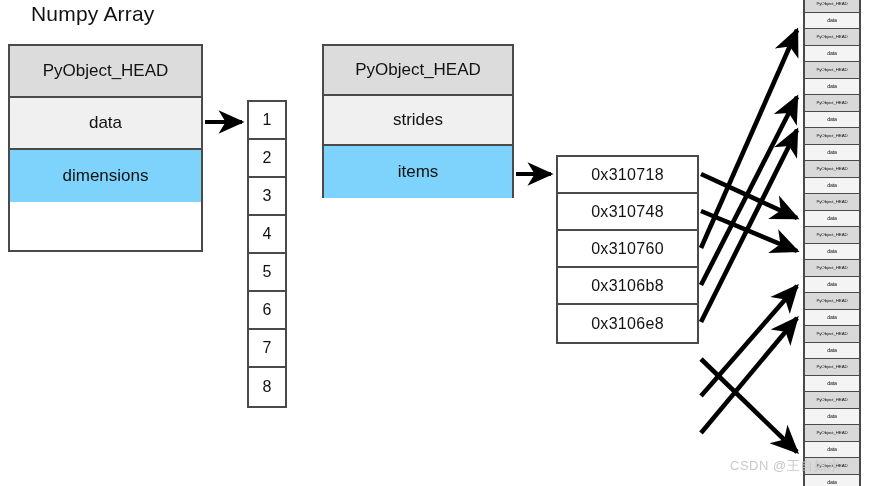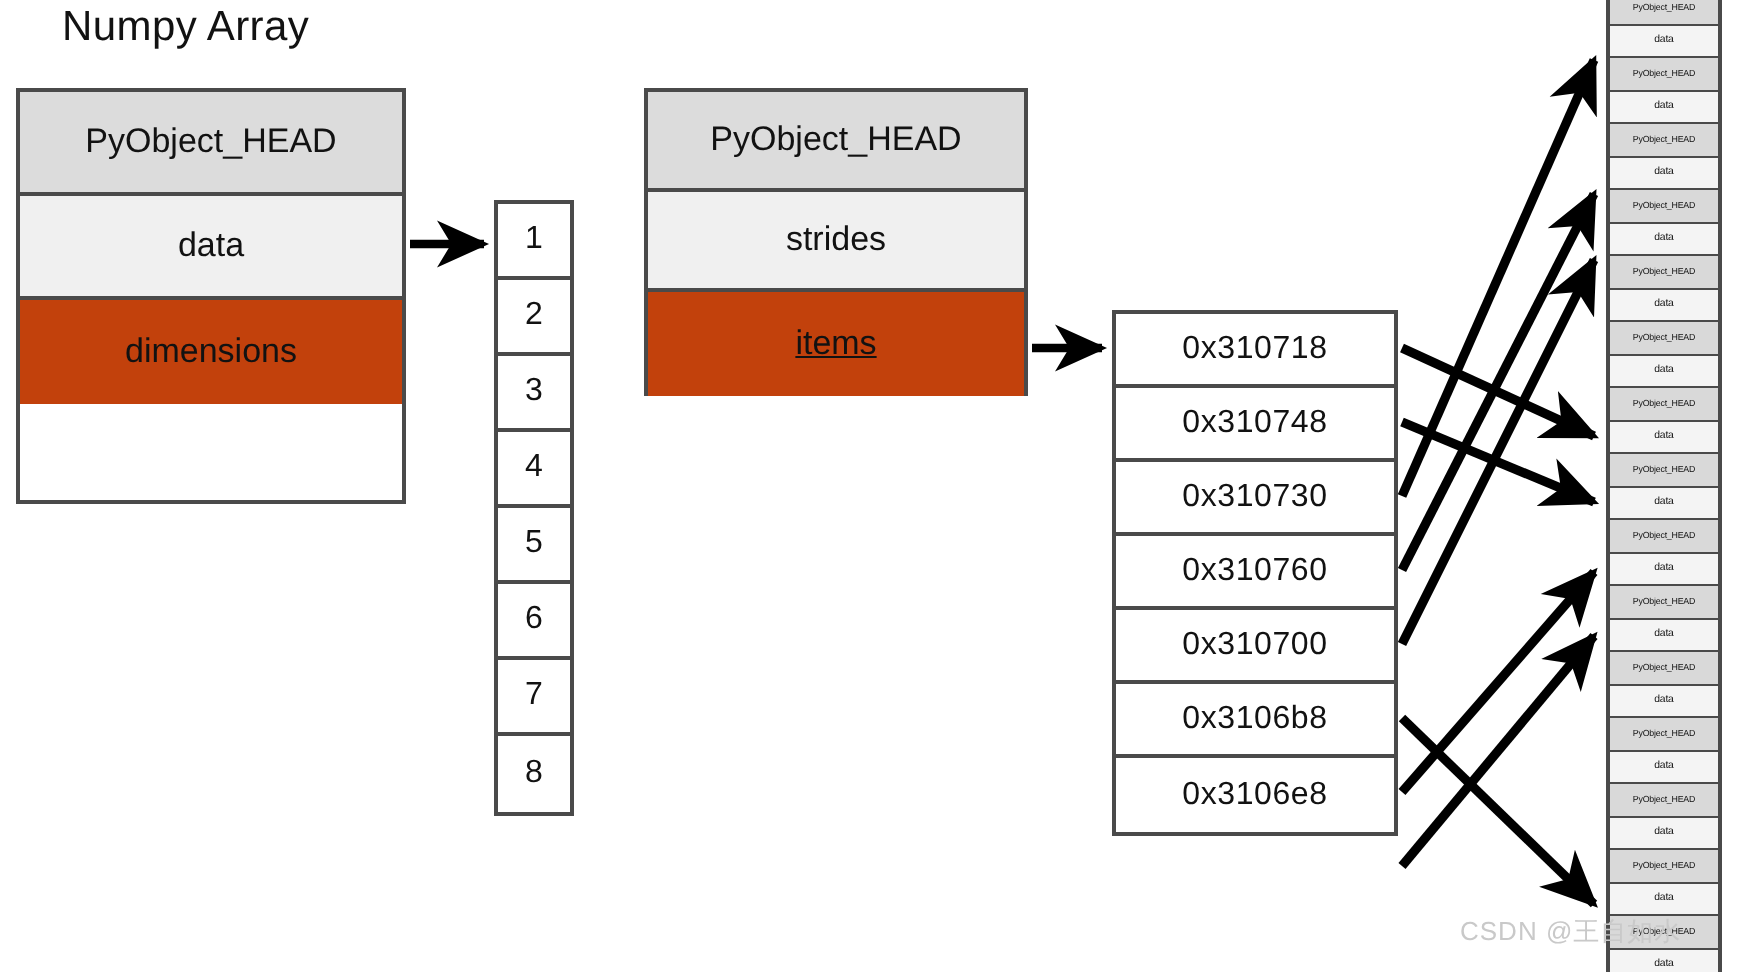"dimensions" .row.plain { background: #c2410c -> #7dd3fc }
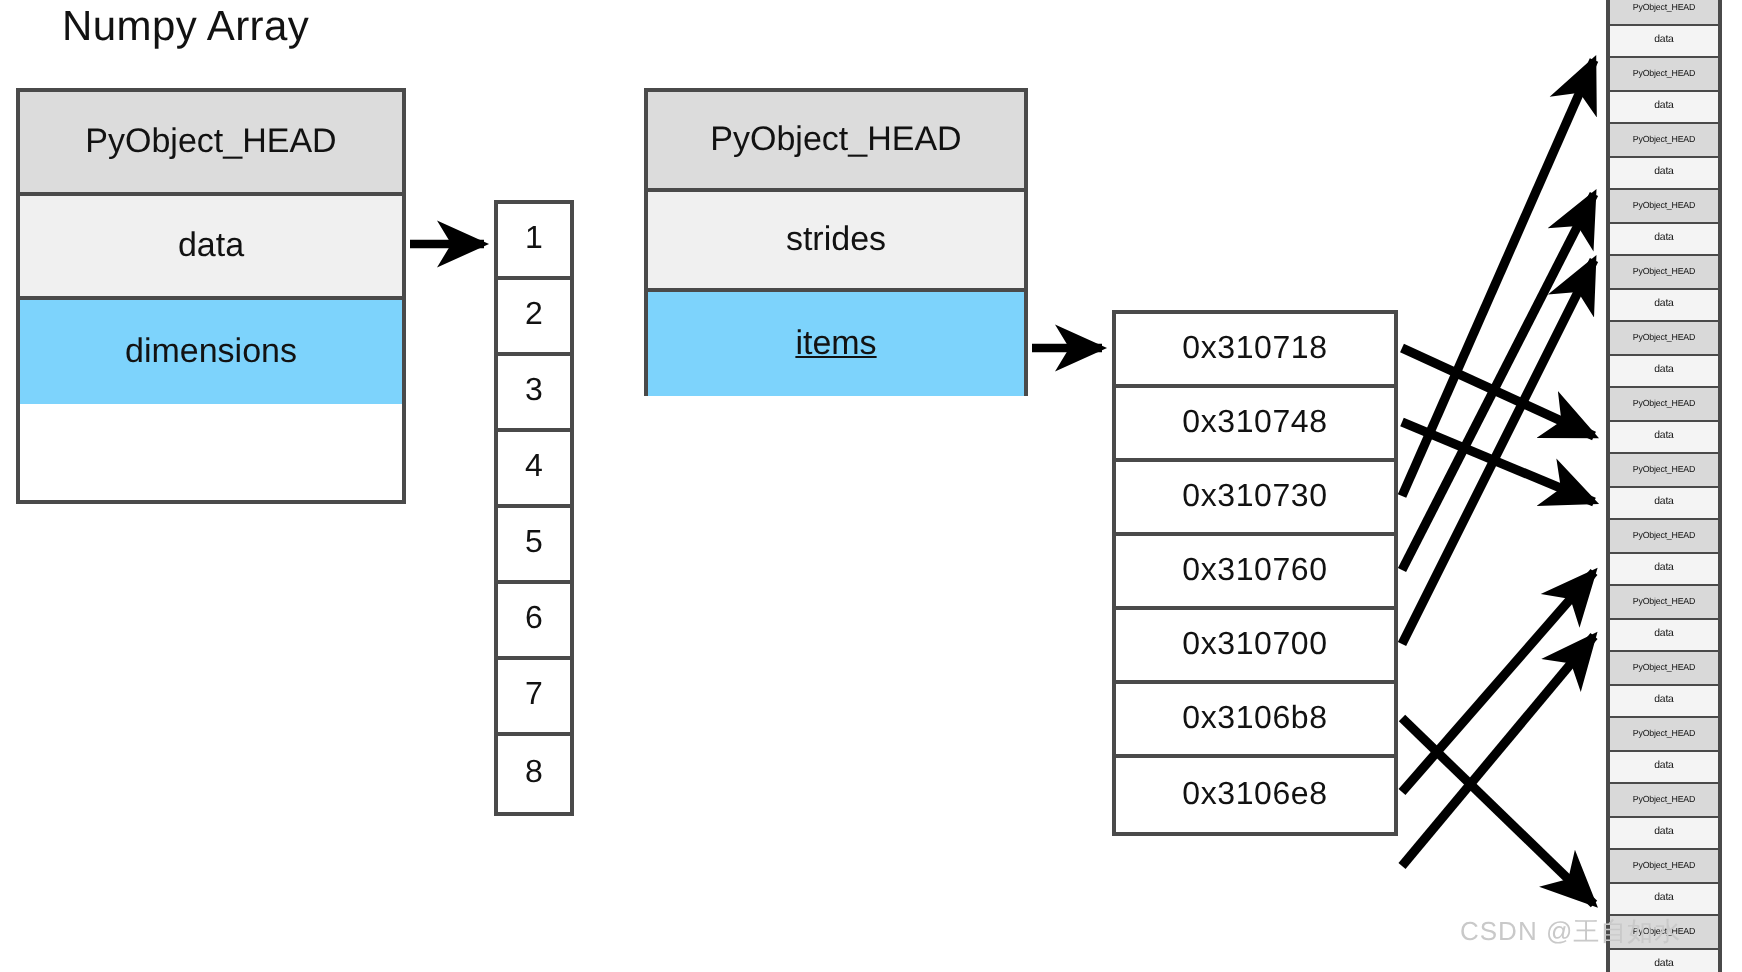"items" #struct-list .row.plain { text-decoration: underline -> none }
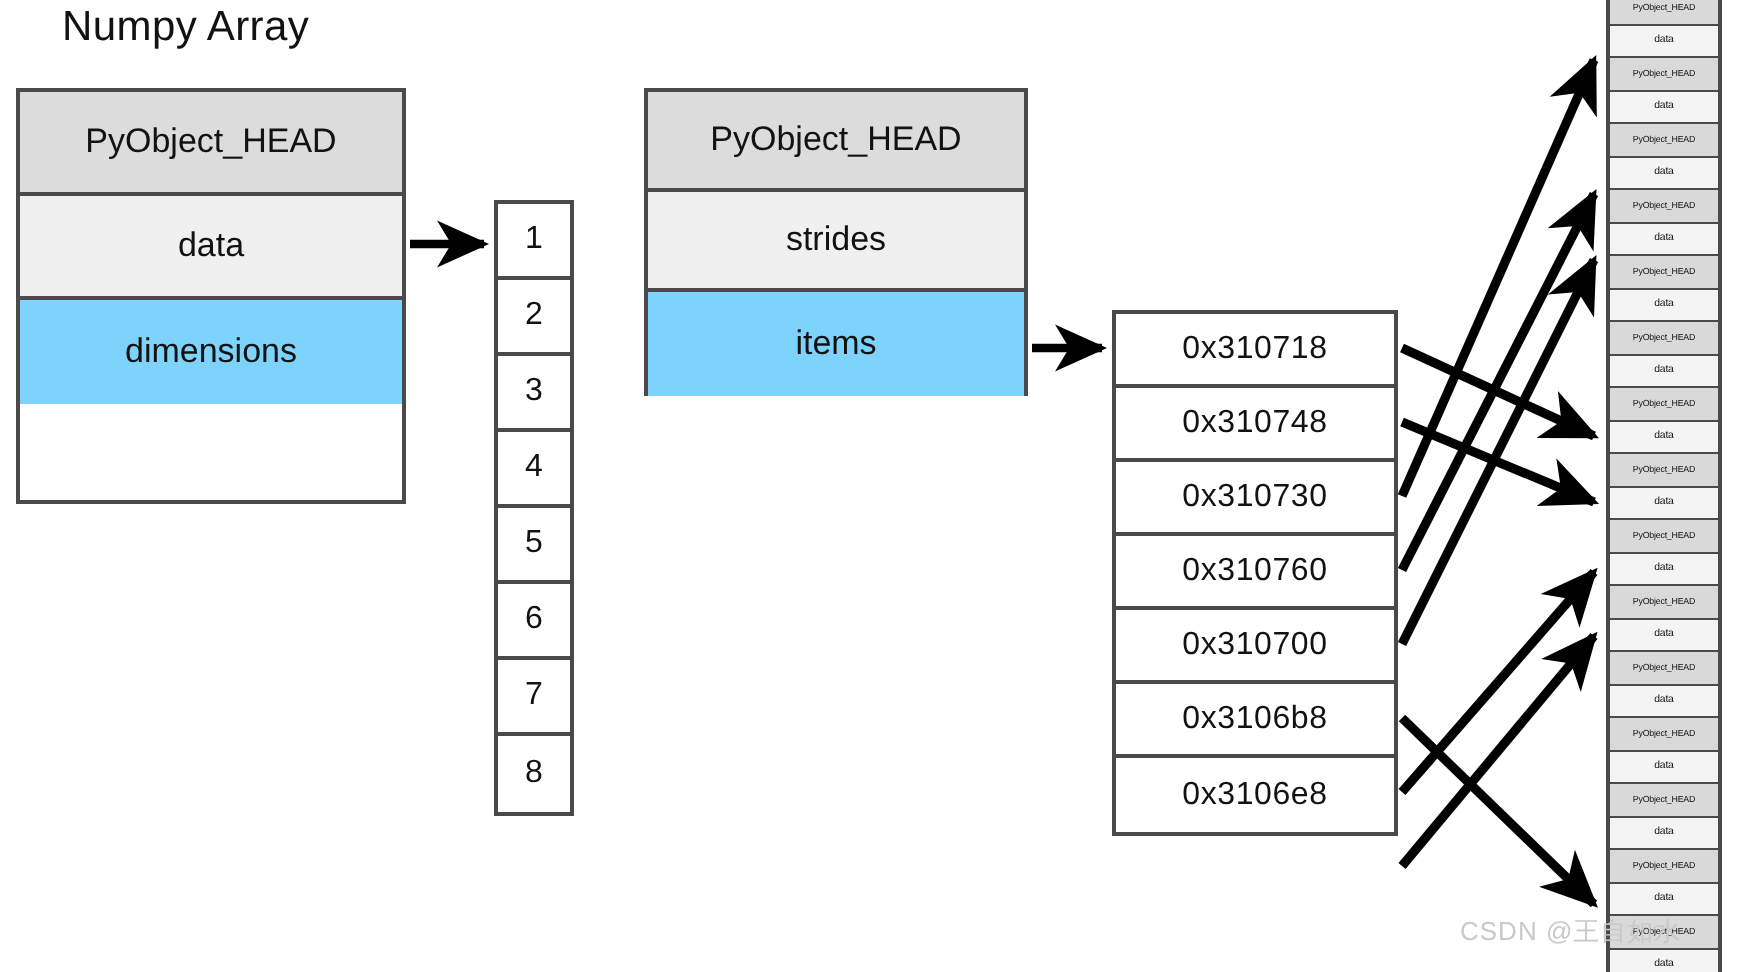"0x310730" div.cell { html: <div>0x310730</div> -> none }
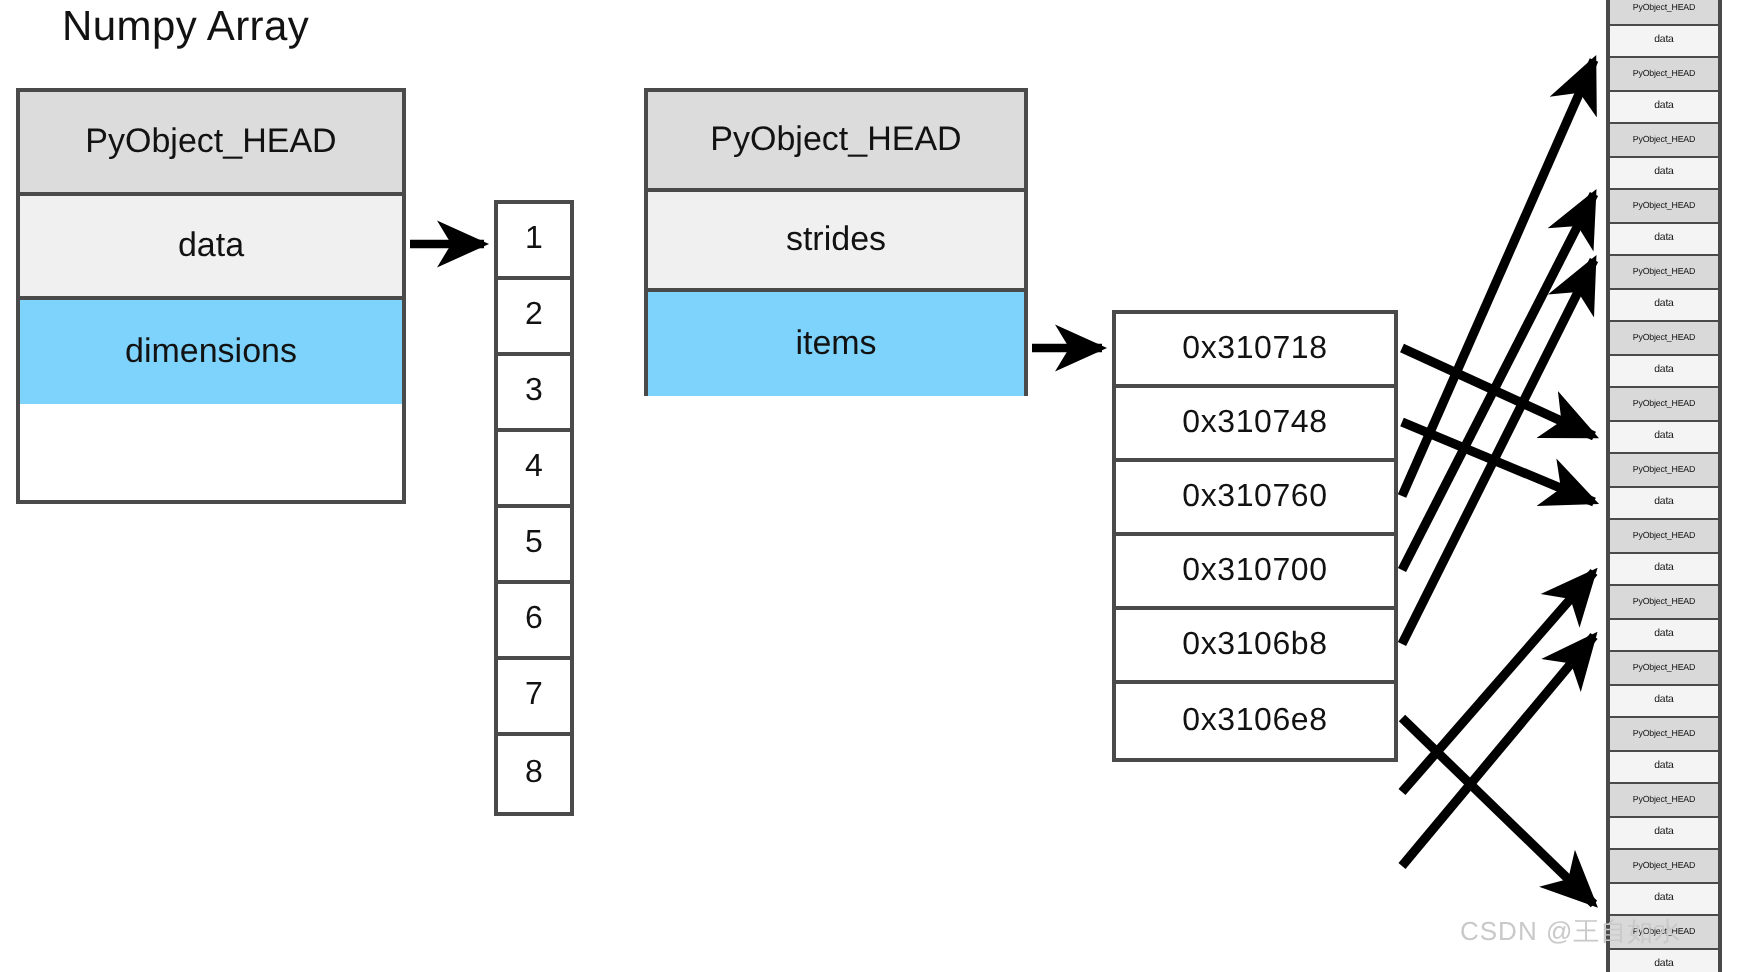"0x310700" div.cell { html: <div>0x310700</div> -> none }
